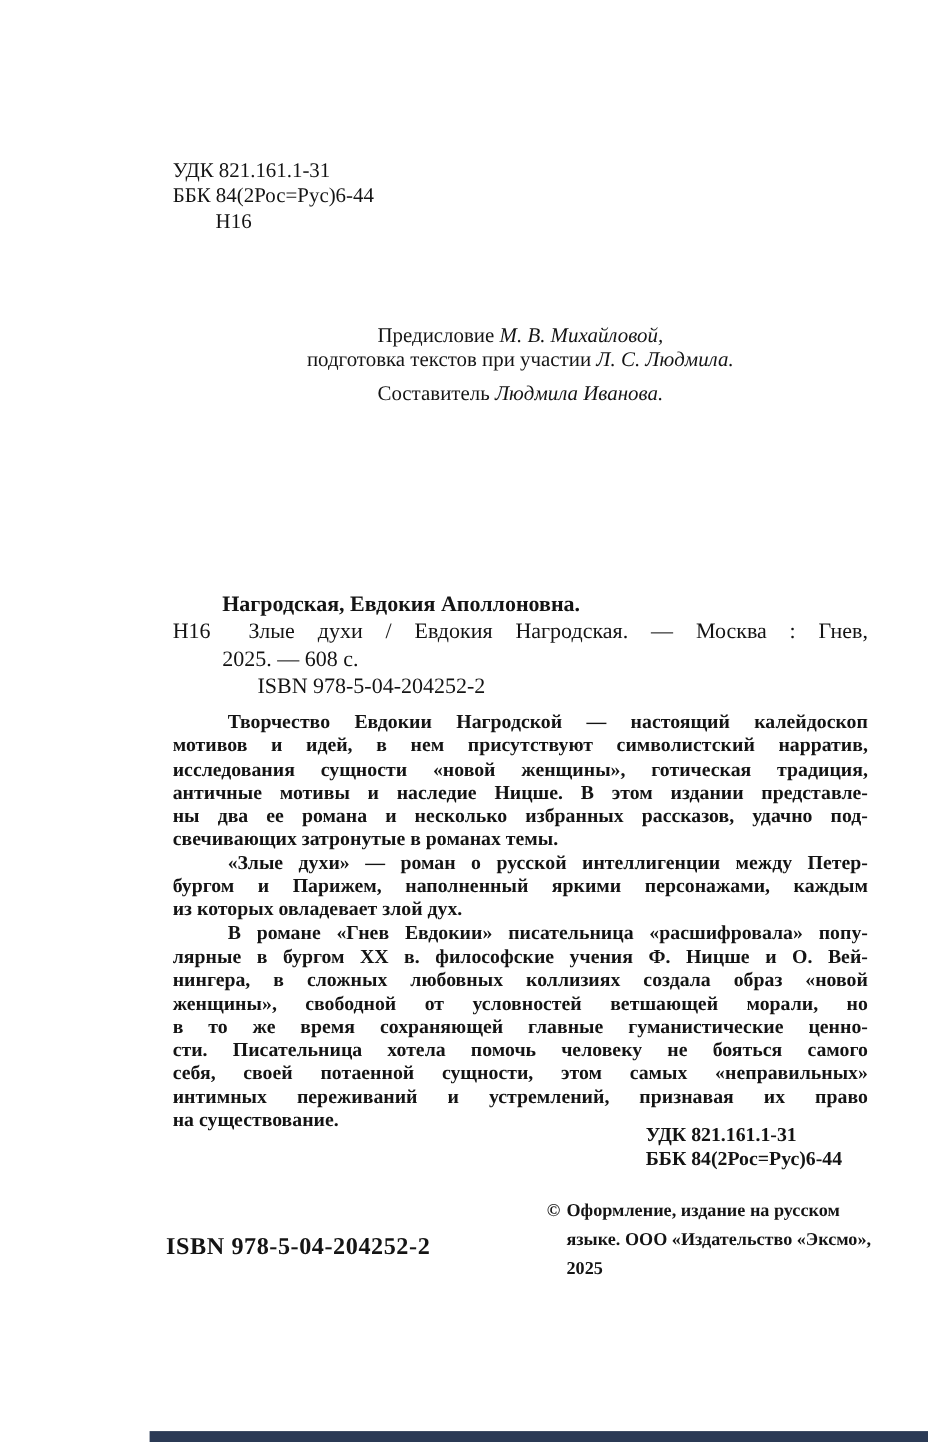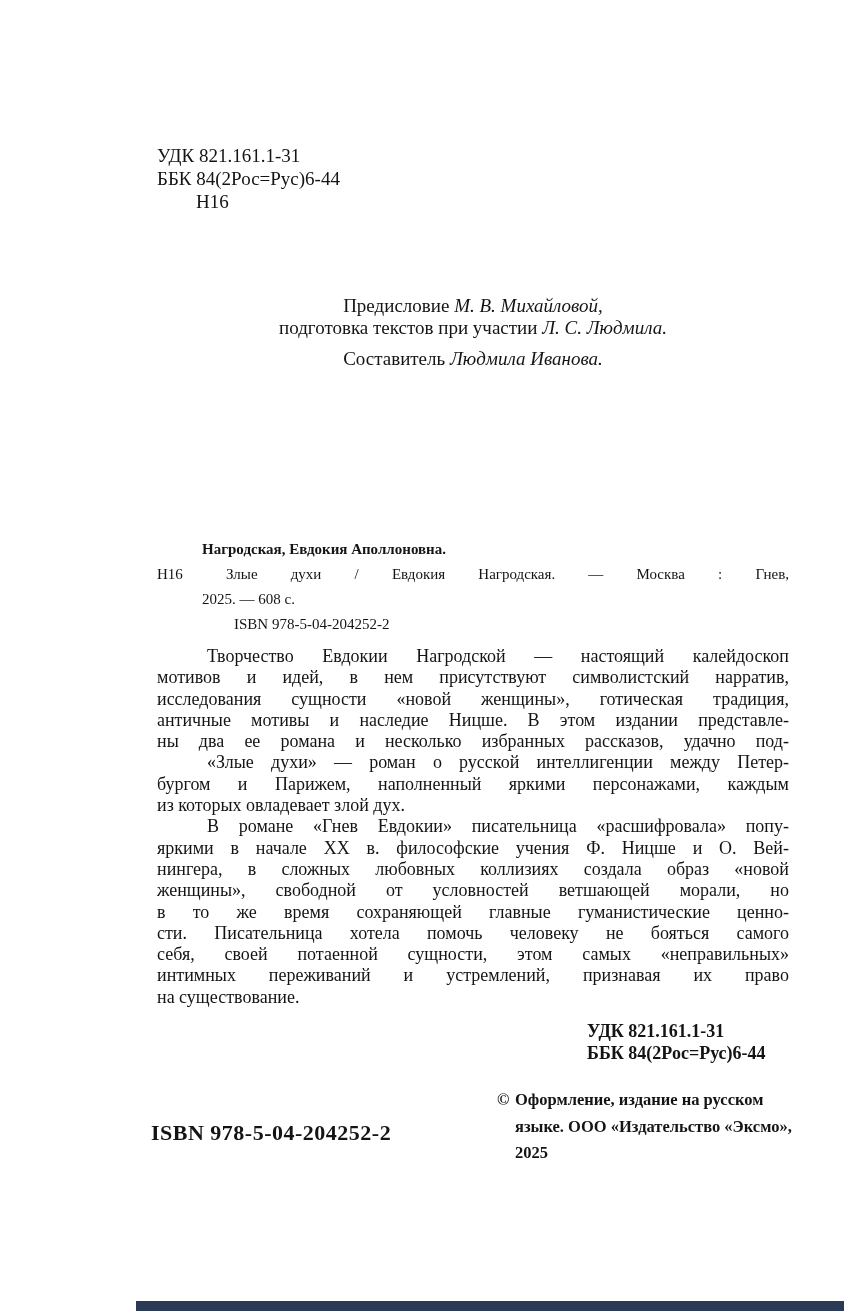"Нагродская, Евдокия Аполлоновна." .card { font-size: 15px -> 20px }
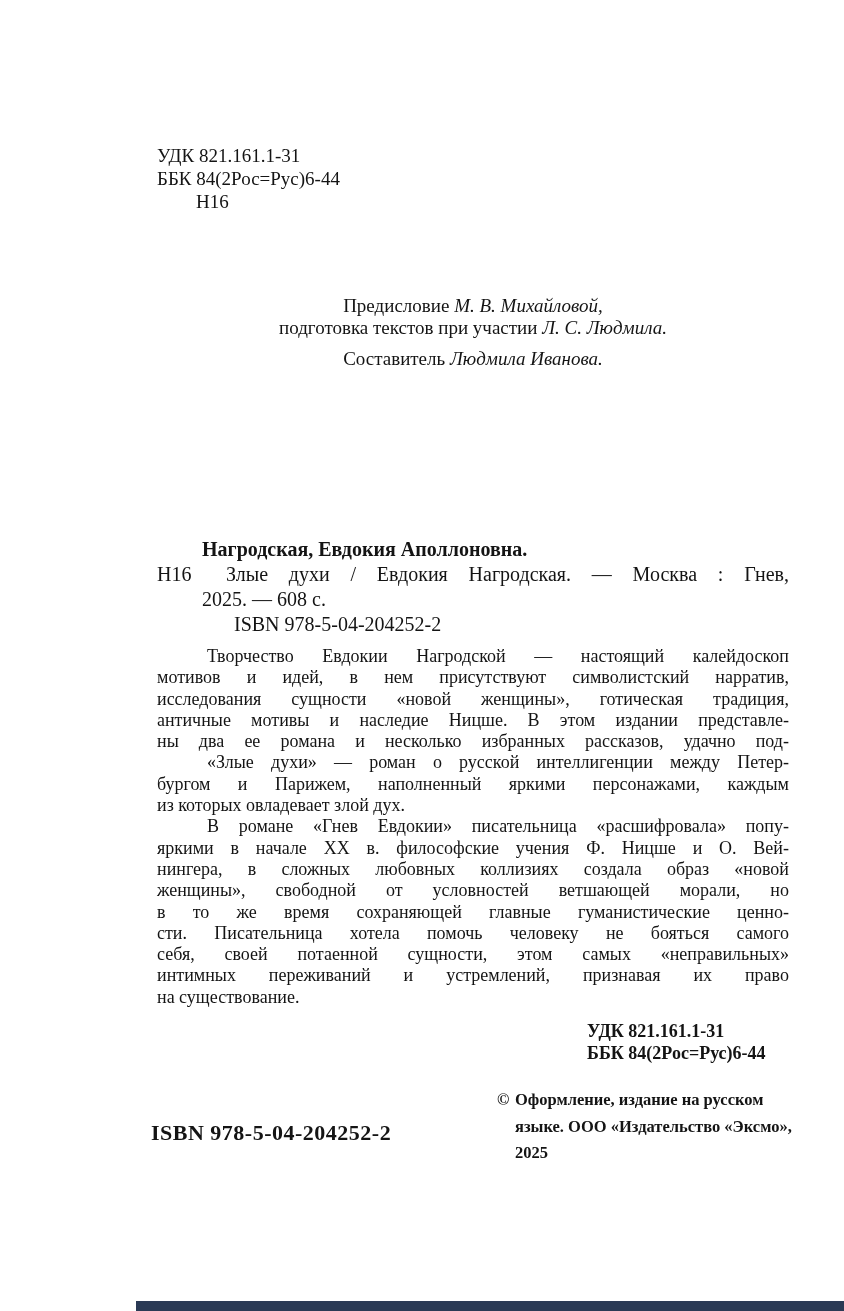"Творчество Евдокии Нагродской —" .annotation { font-weight: none -> bold }
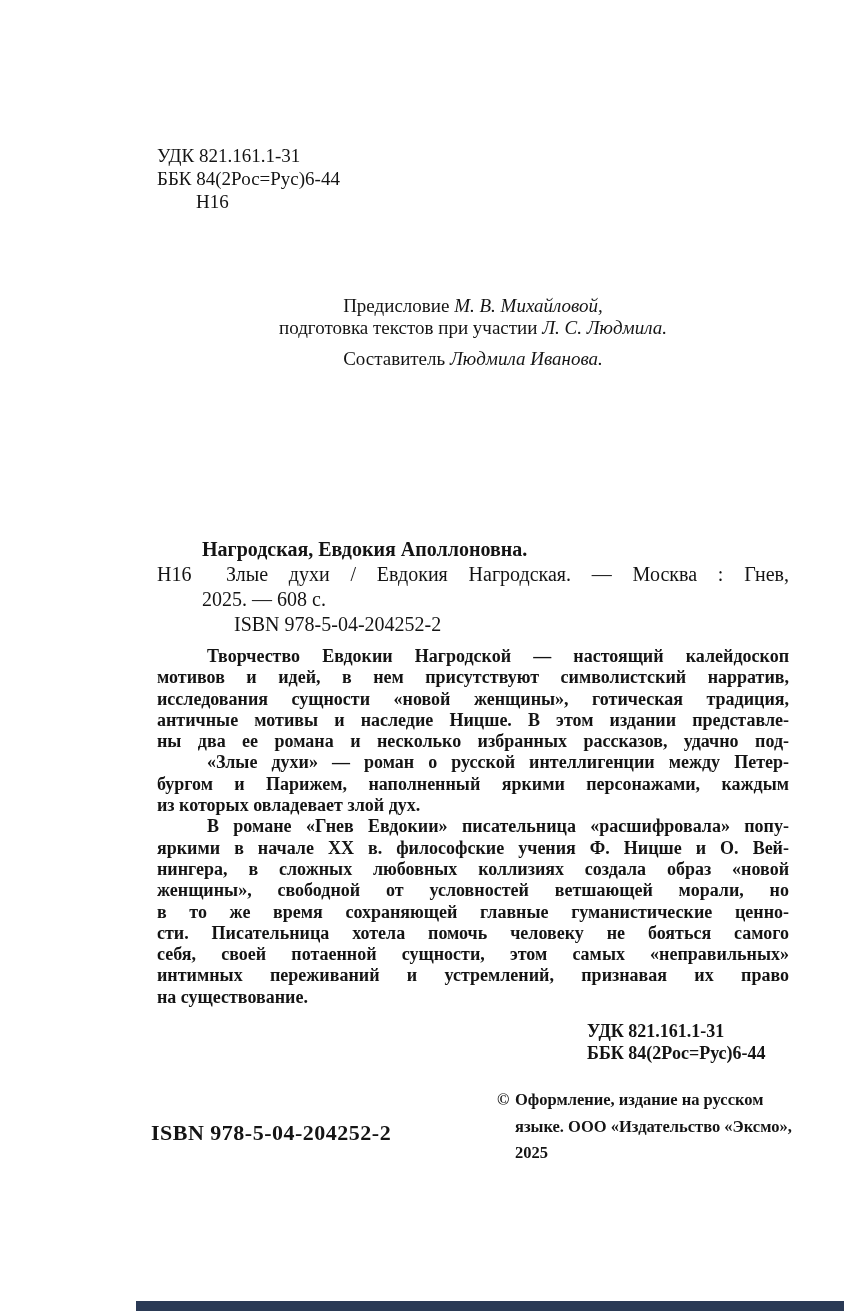"свечивающих затронутые в романах темы." div.jl { html: none -> <div>свечивающих затронутые в романах темы.</div> }
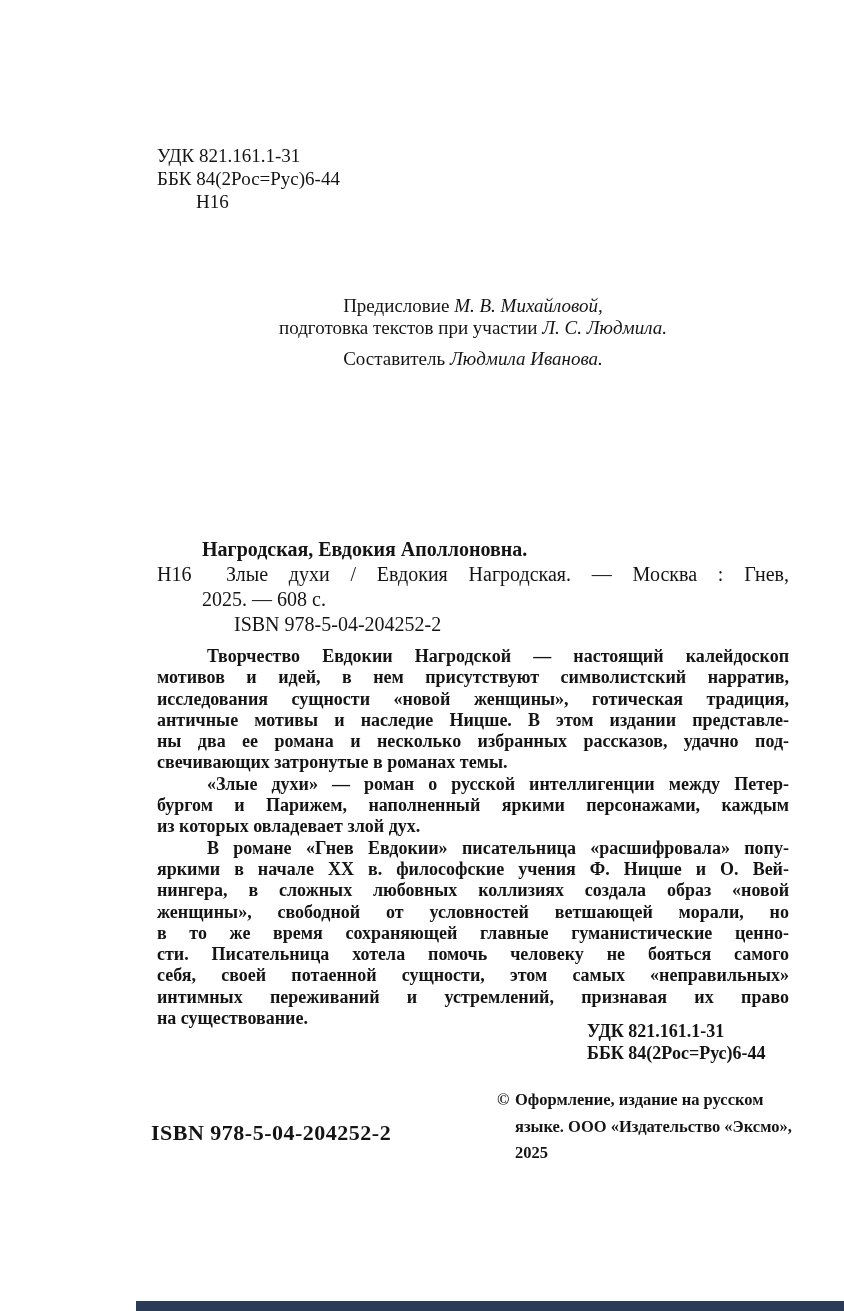"яркими в начале XX в." div.jl { text: яркими в начале -> лярные в бургом }
